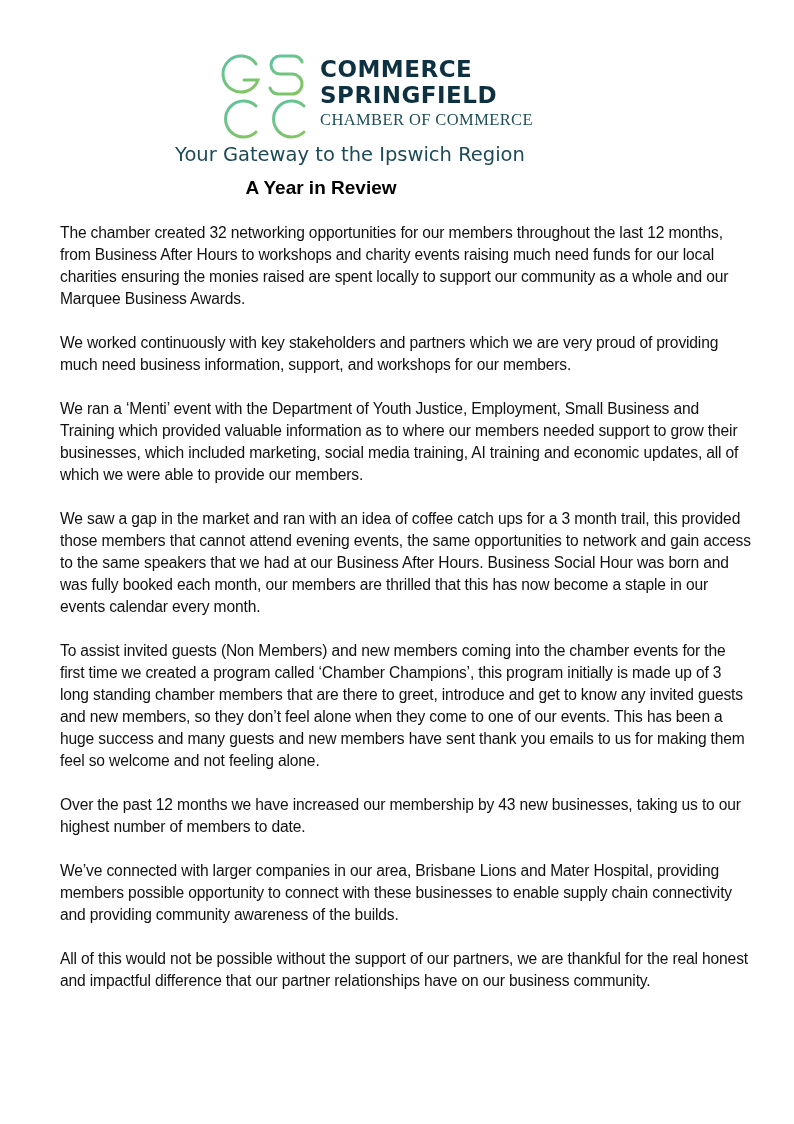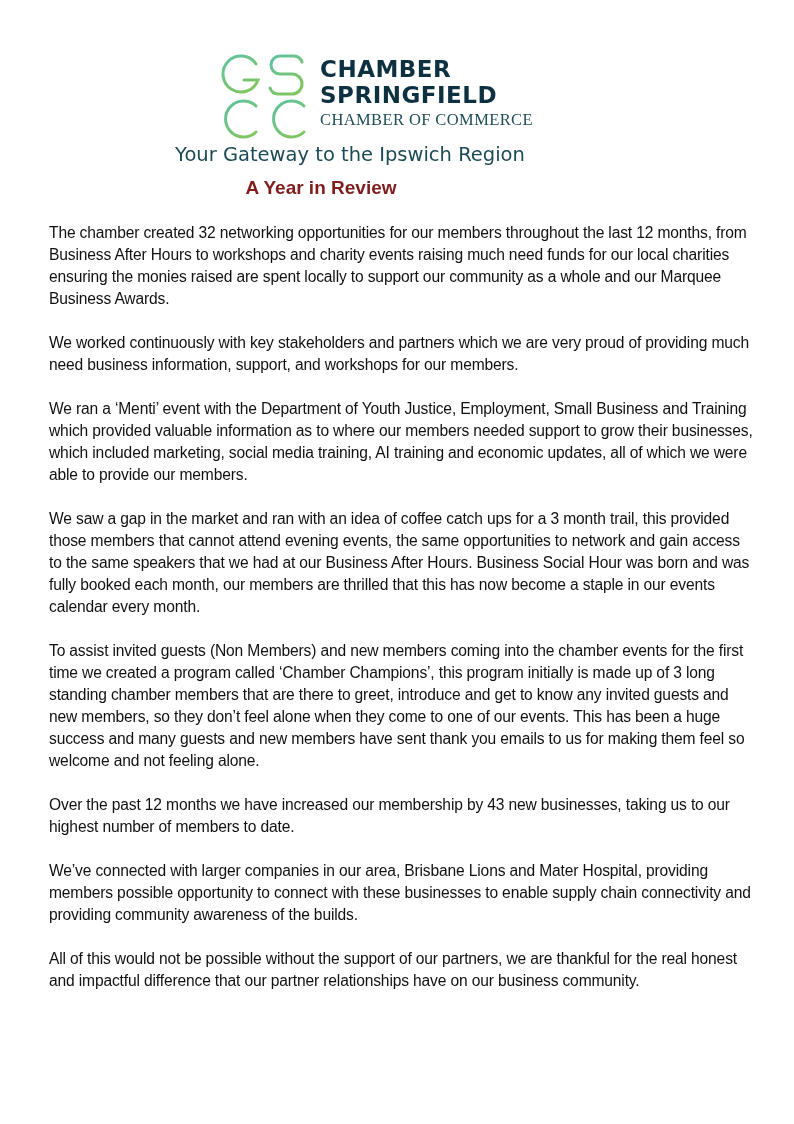"CHAMBER" div.logo-line1 { text: CHAMBER -> COMMERCE }
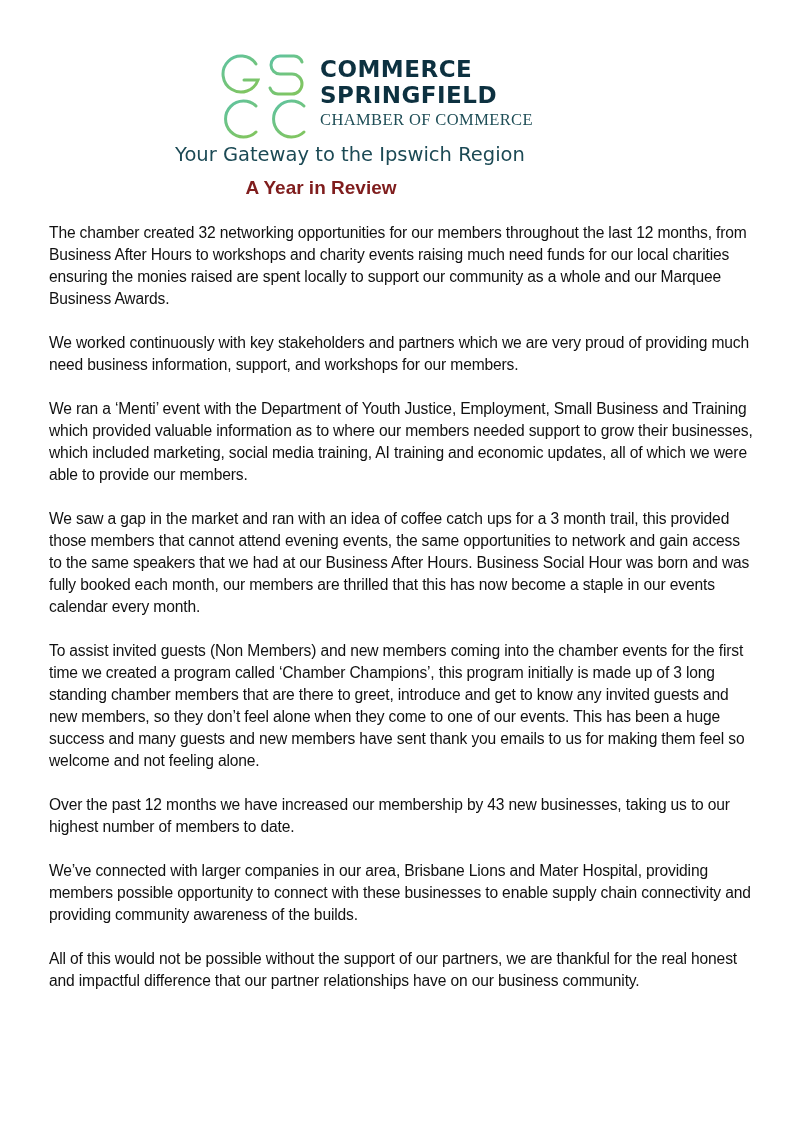"A Year in Review" .title { color: #7f1d1d -> #000000 }
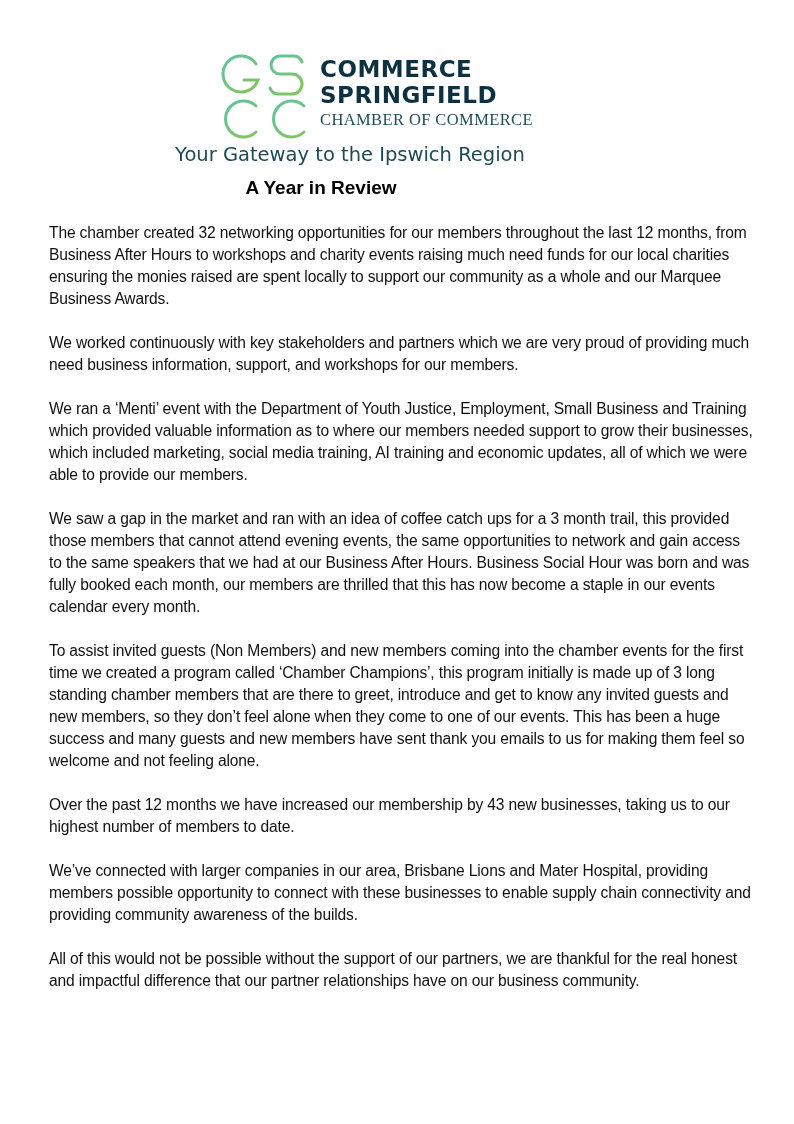"The chamber created 32 networking" .content p { margin: 0 0 22px 0 -> 0 0 22px 11px }
